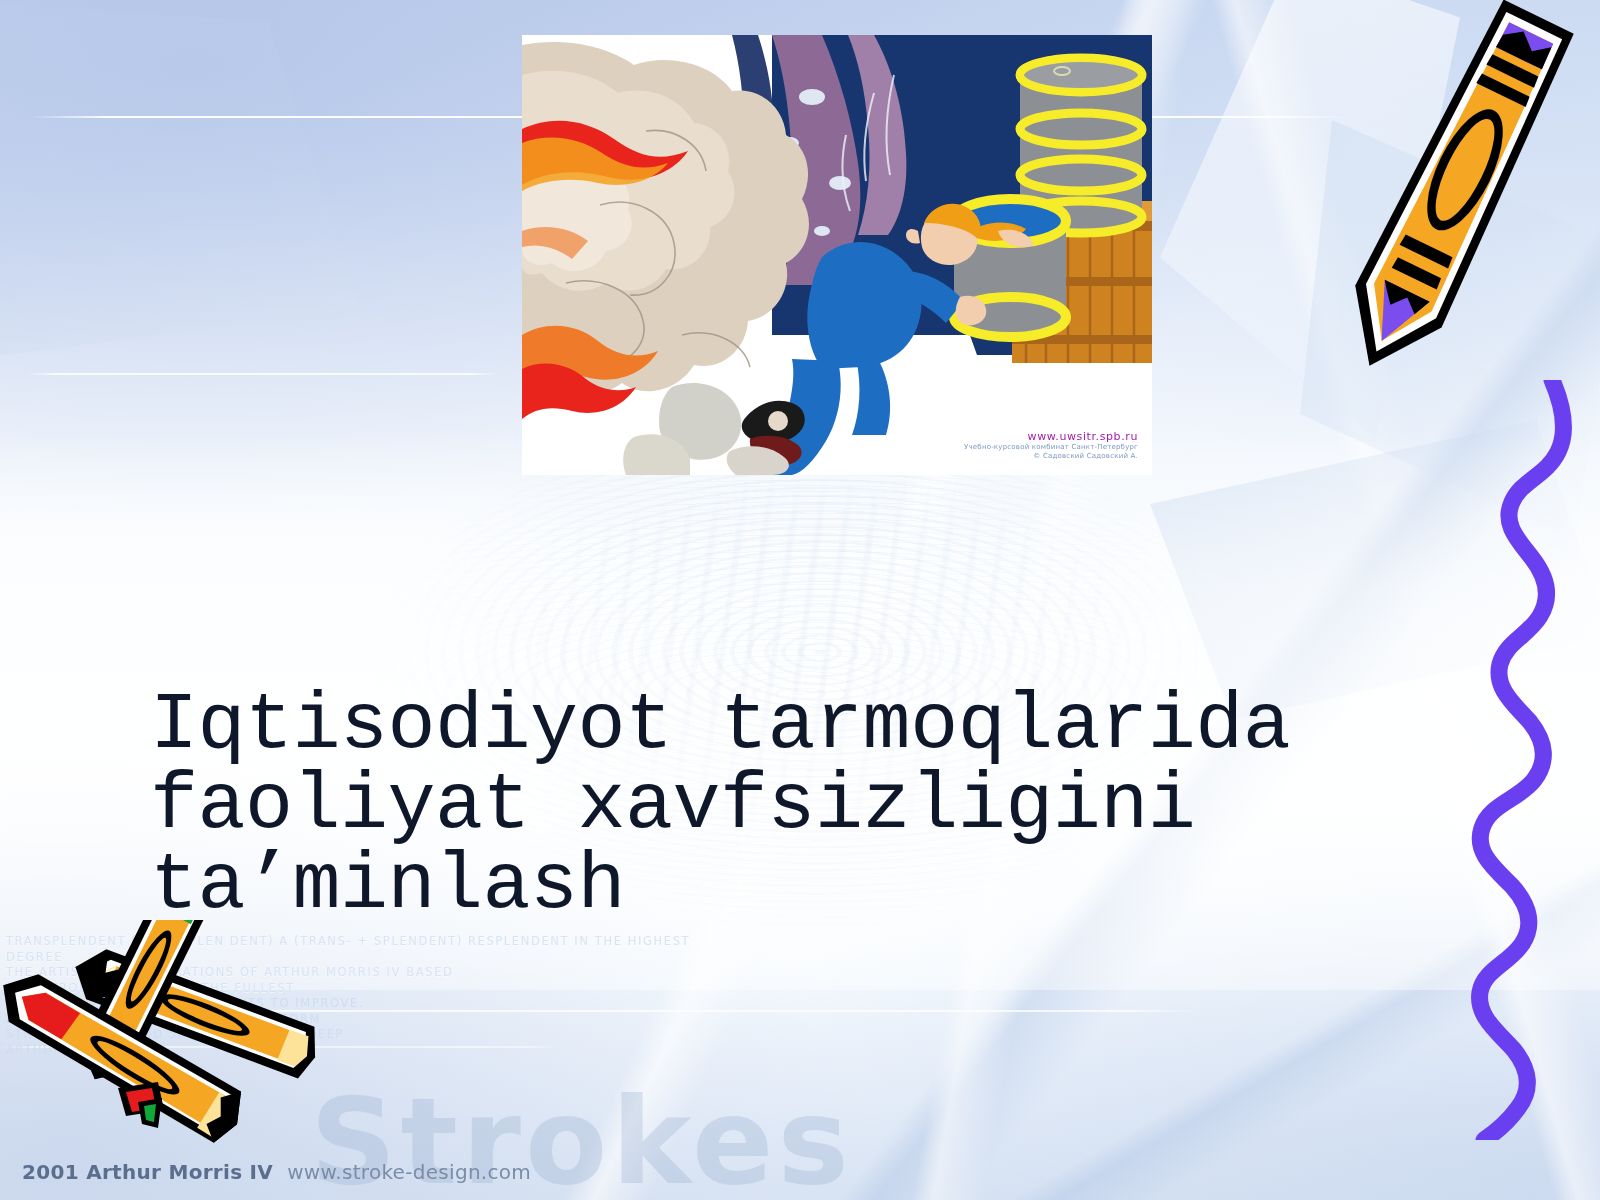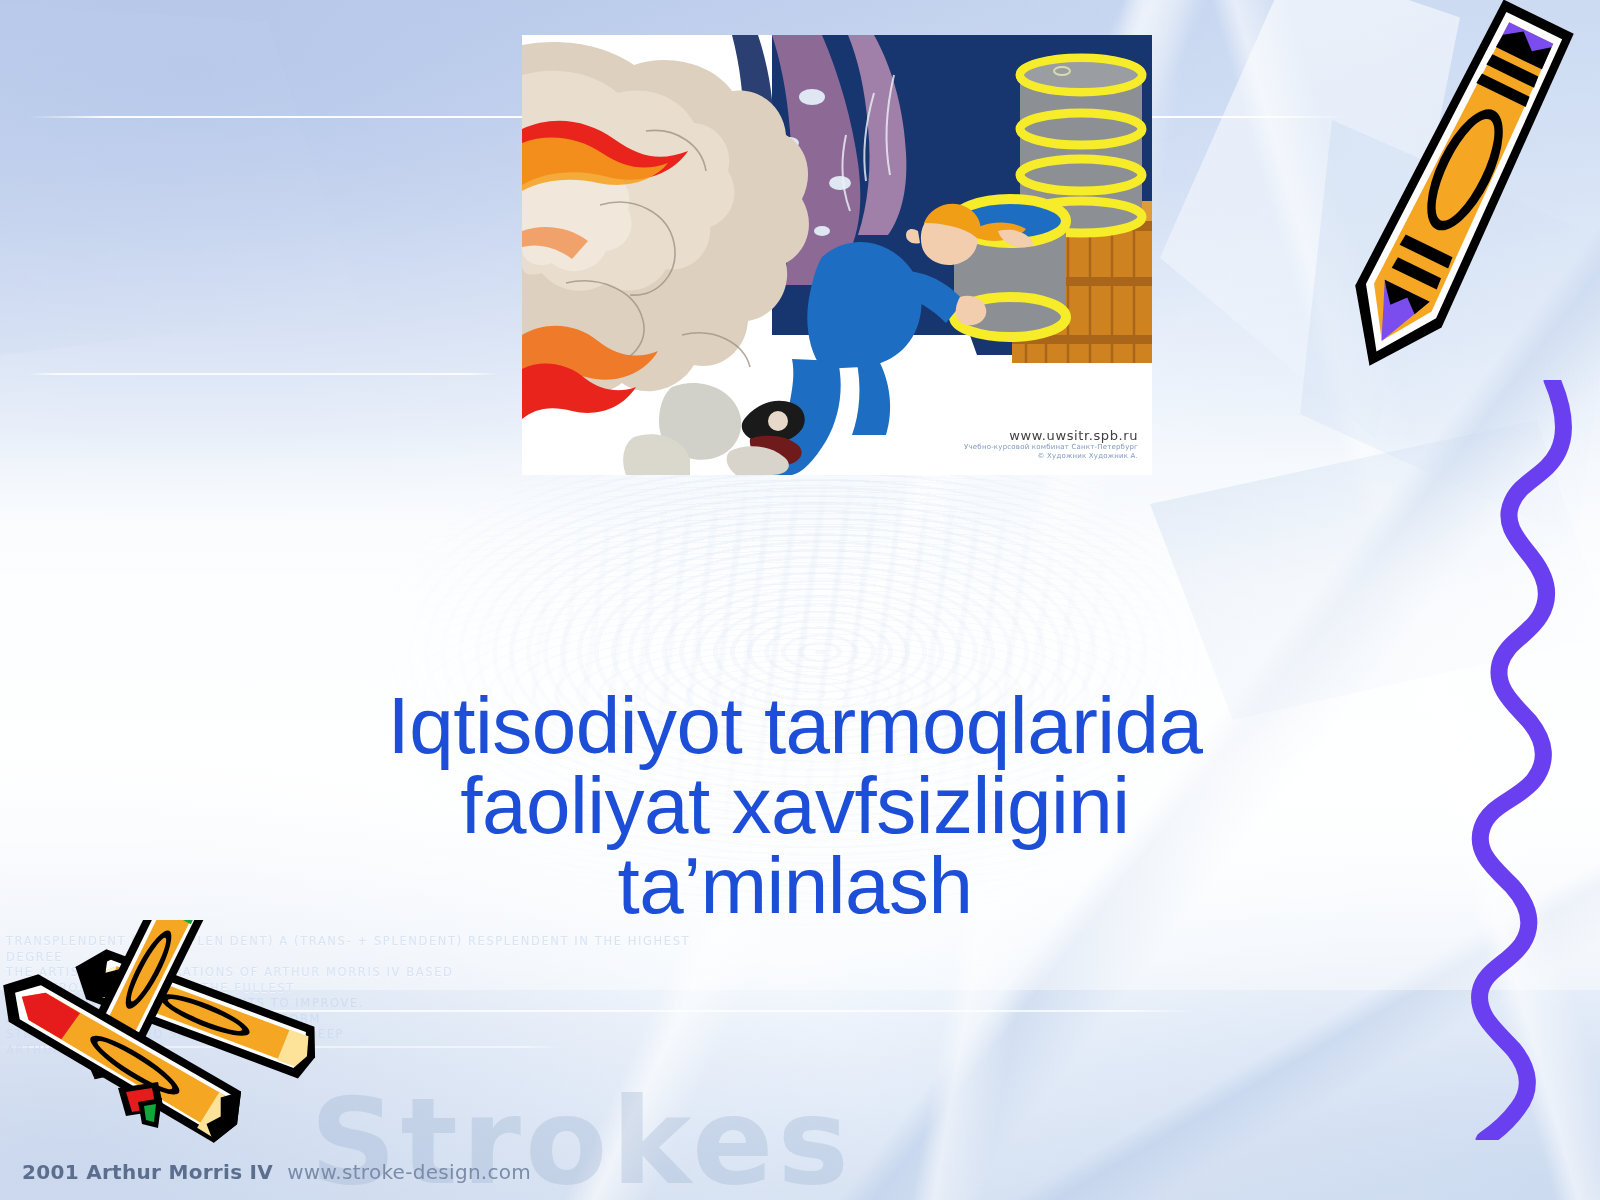"www.uwsitr.spb.ru" .pic-credit .u { color: #404040 -> #a21caf; font-size: 13px -> 11px }
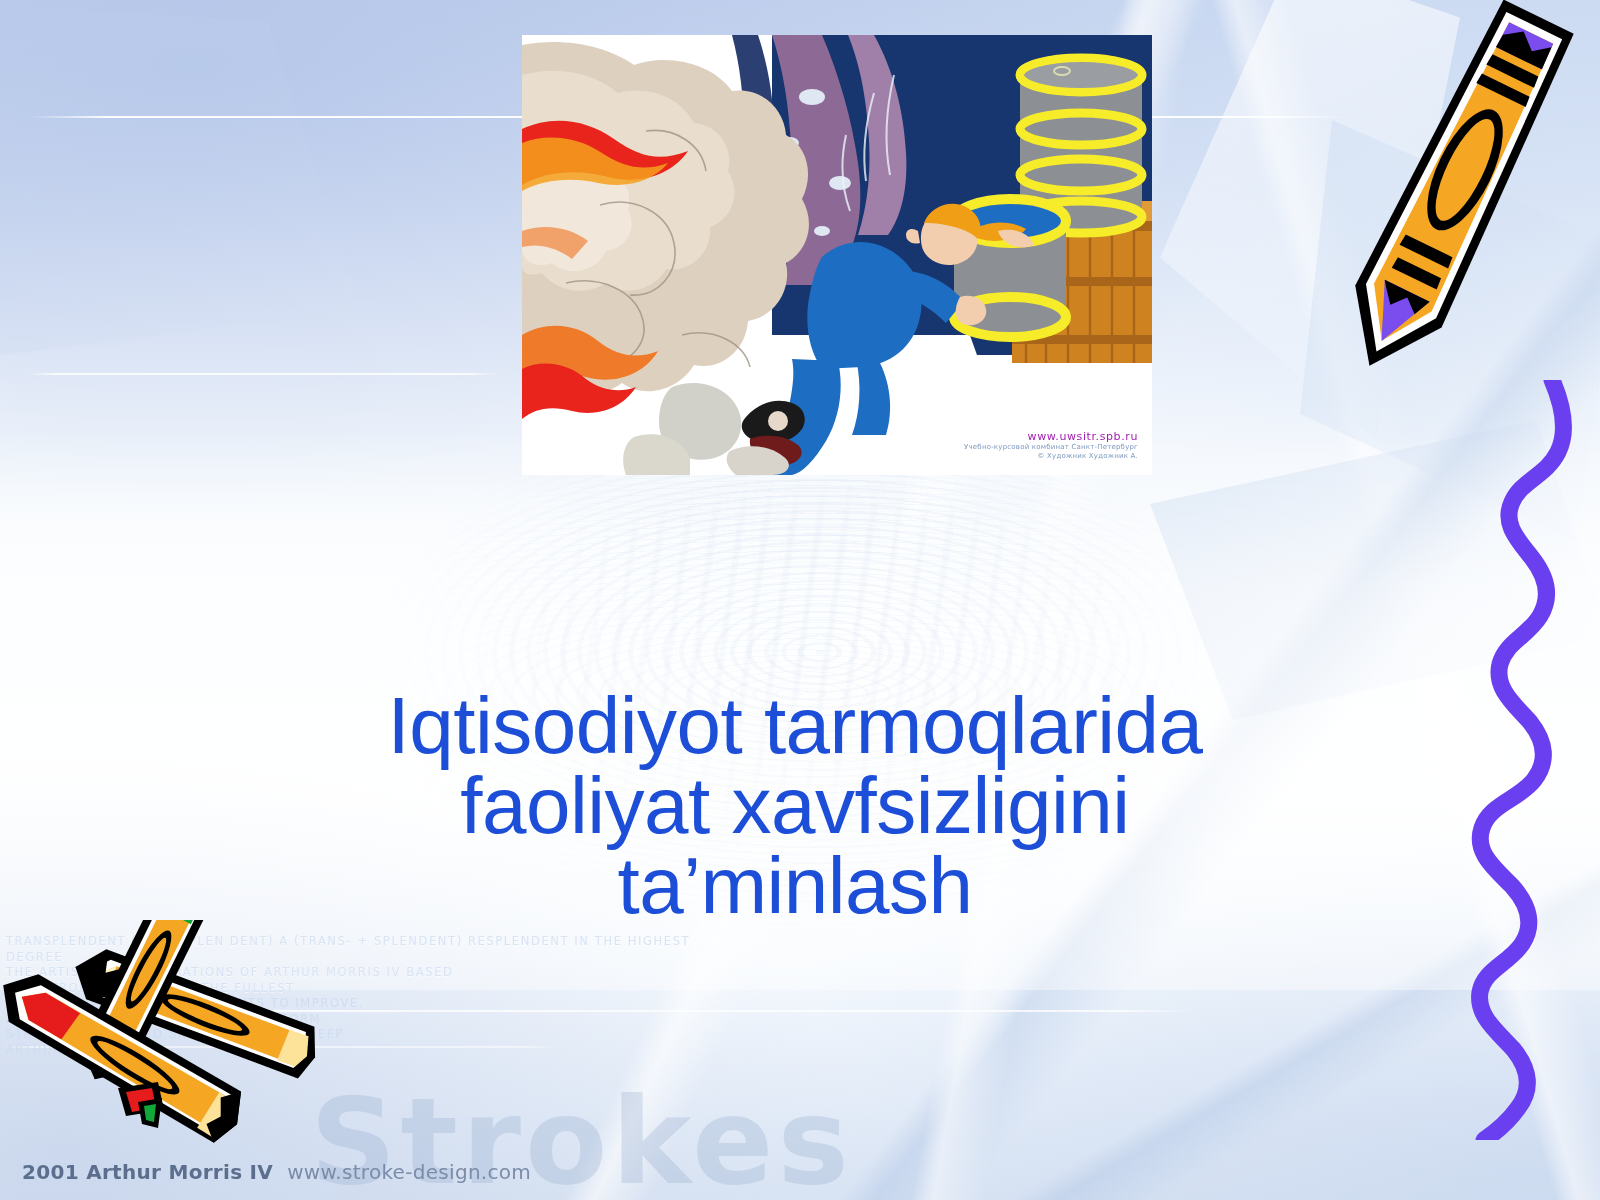"© Художник Художник А." span.s { text: Художник Художник -> Садовский Садовский }
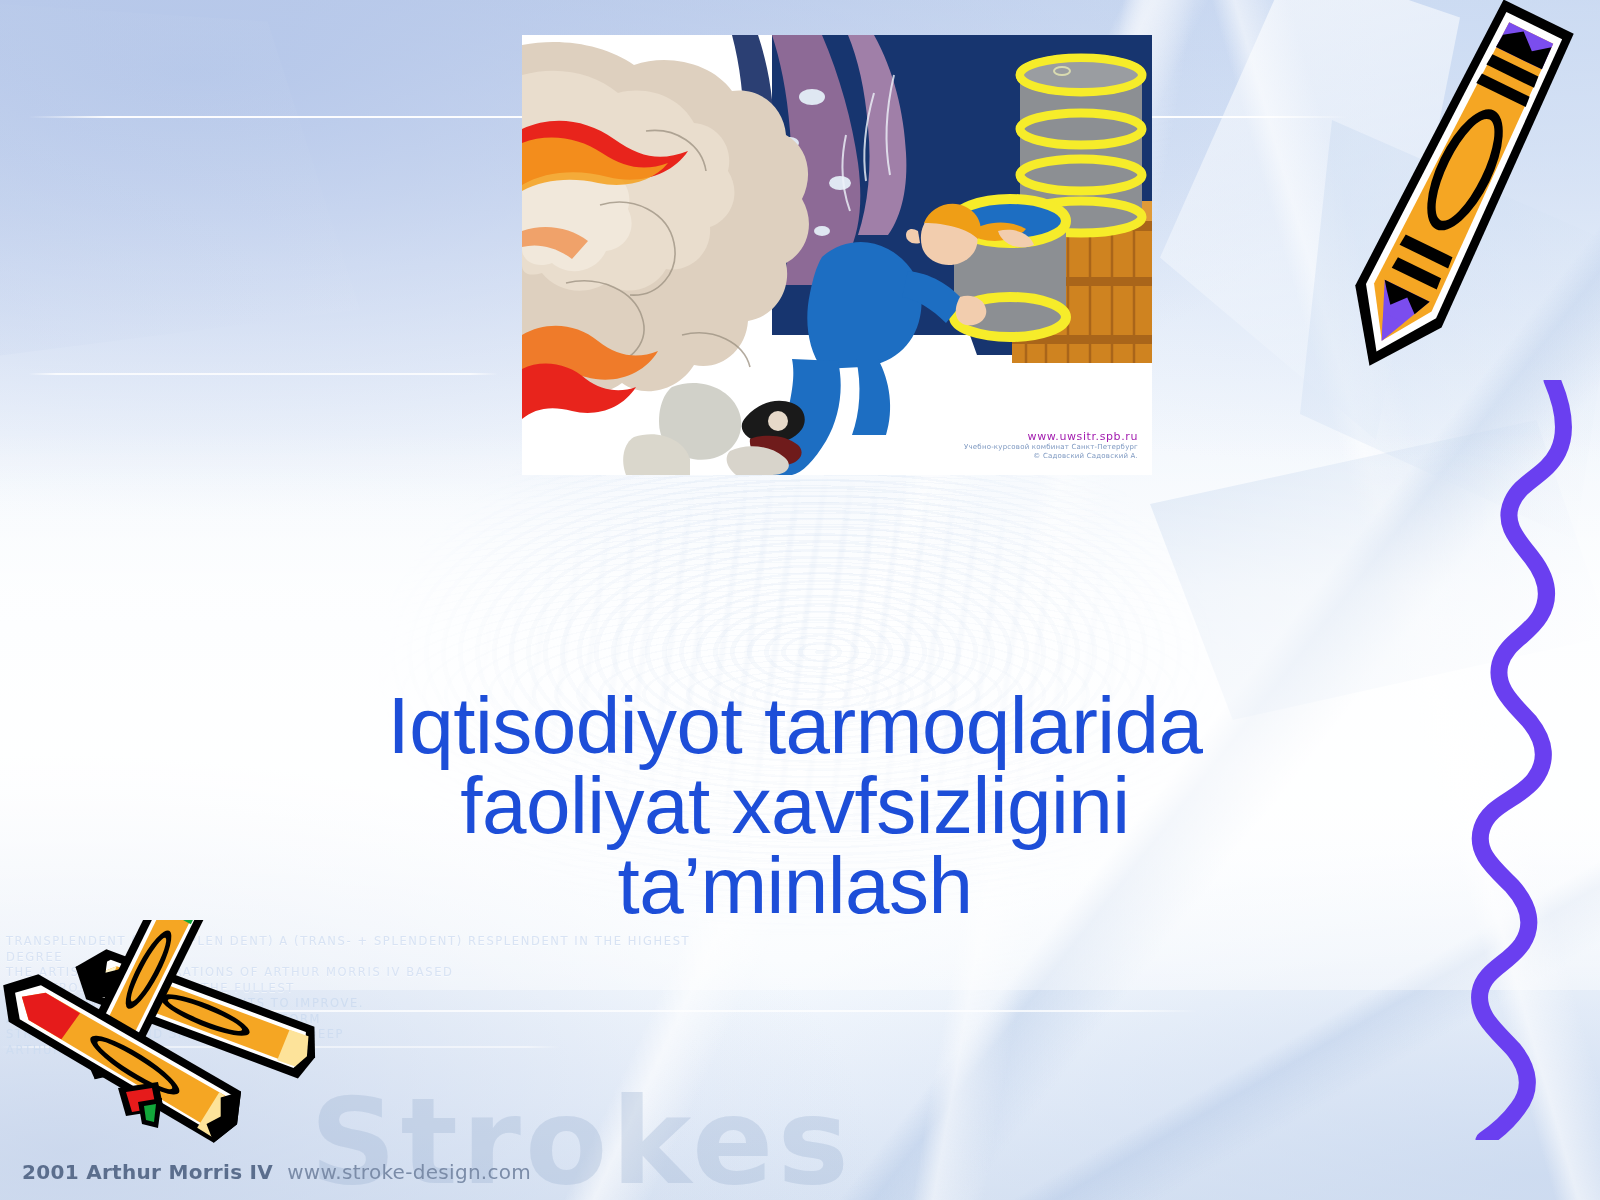"Iqtisodiyot tarmoqlarida" .title { color: #1d4ed8 -> #0f172a; font-family: Liberation Sans, sans-serif -> Liberation Mono, monospace; text-align: center -> none }
